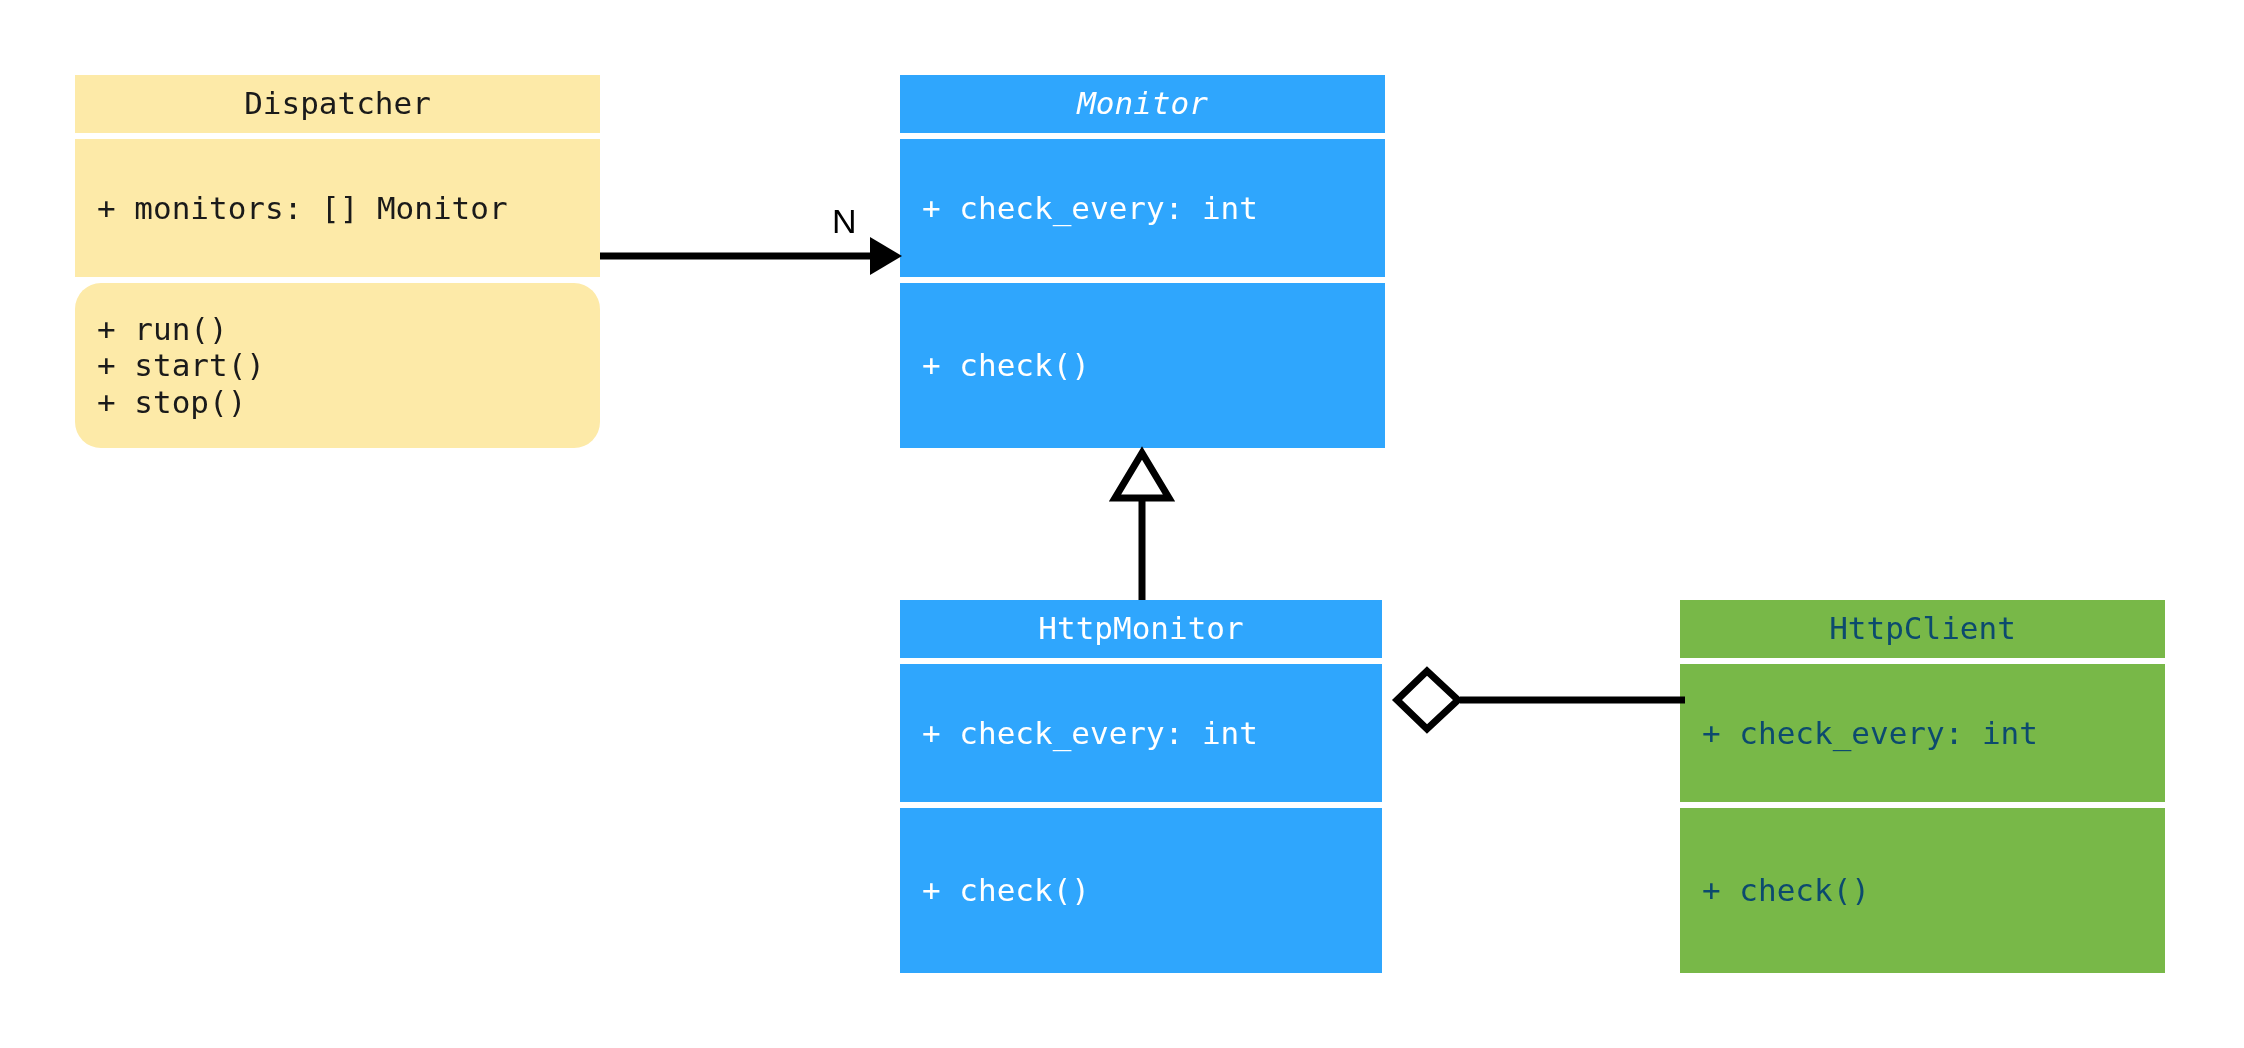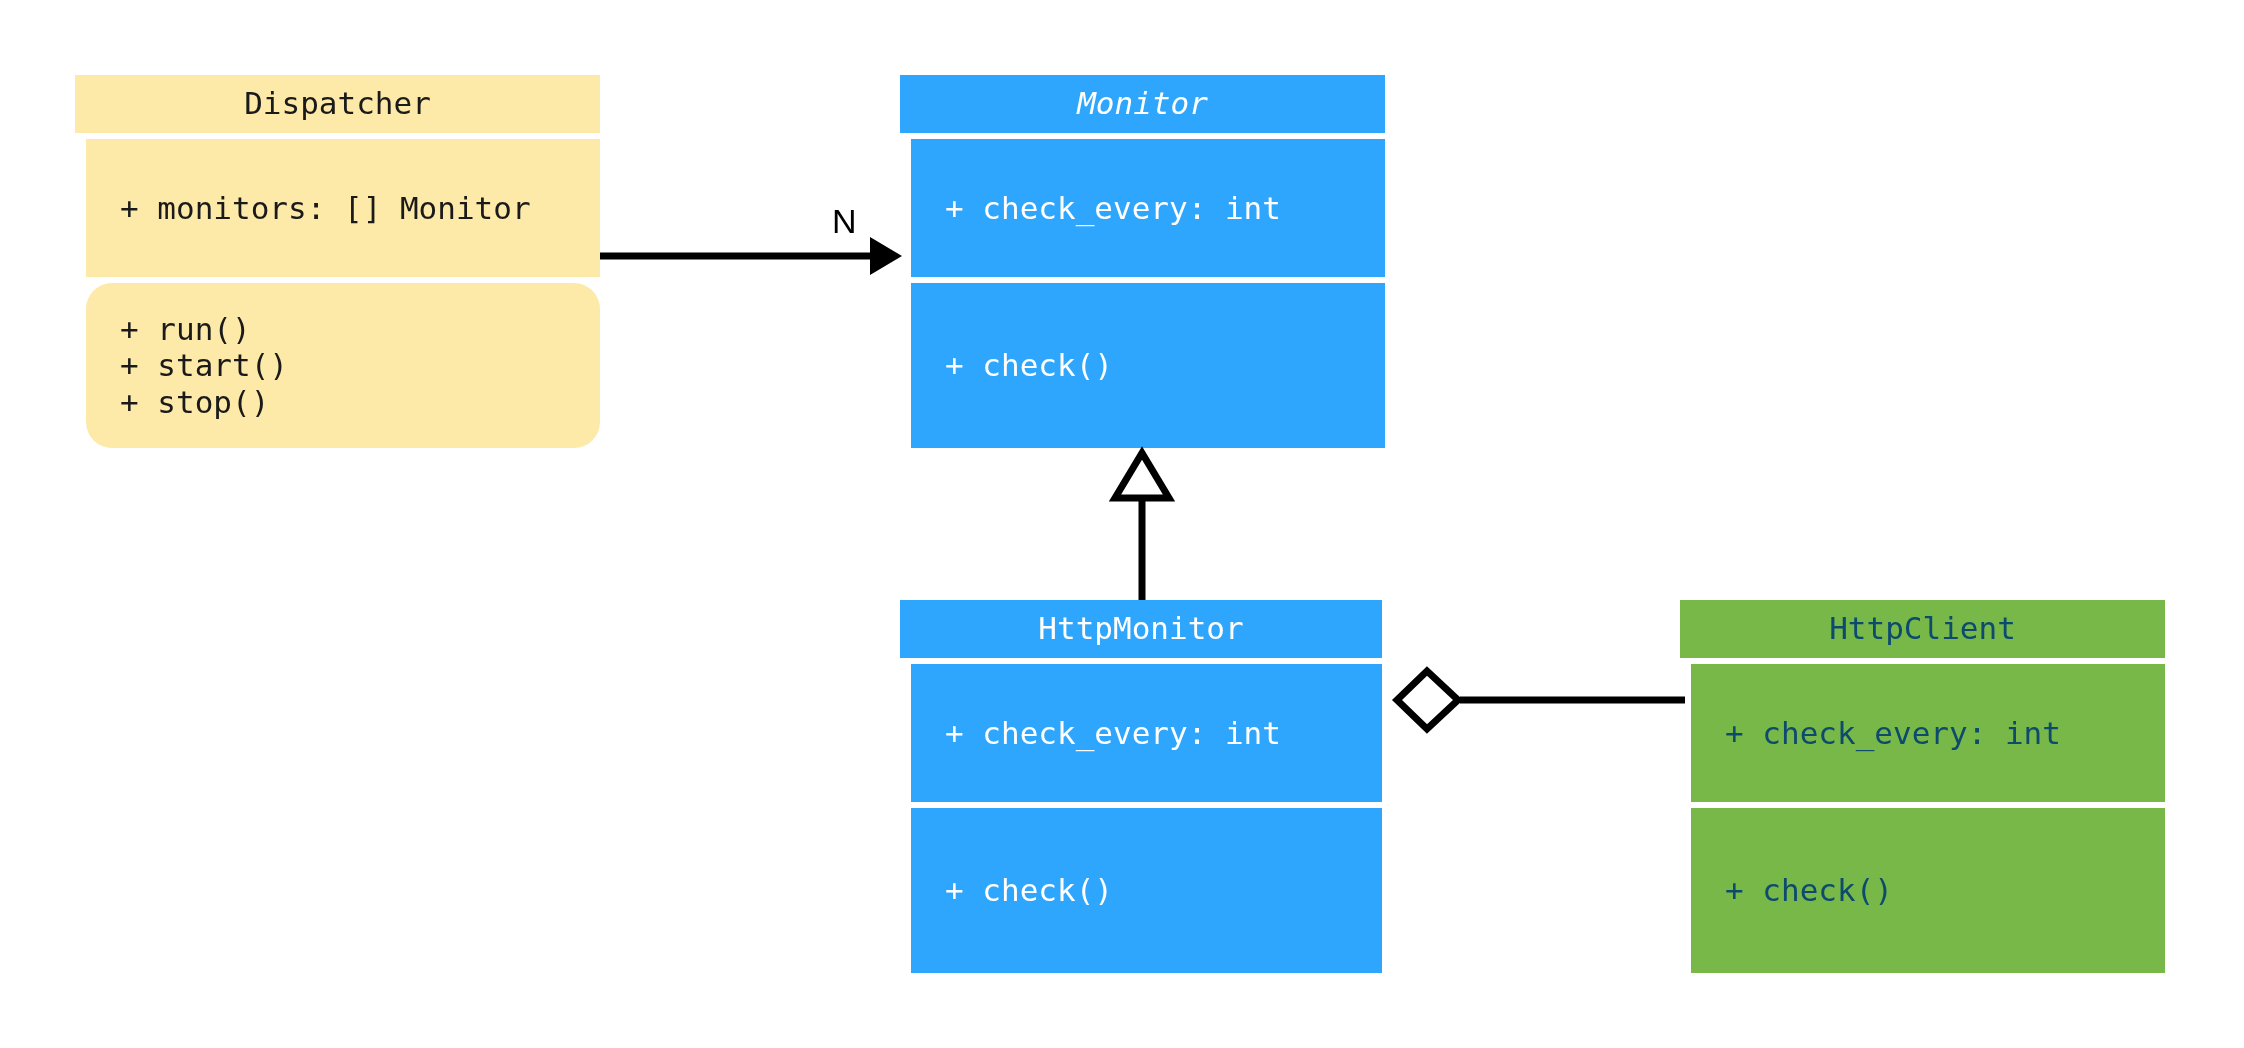"+ monitors: [] Monitor" .compartment.body { margin-left: 11px -> none; padding-left: 34px -> 22px }
